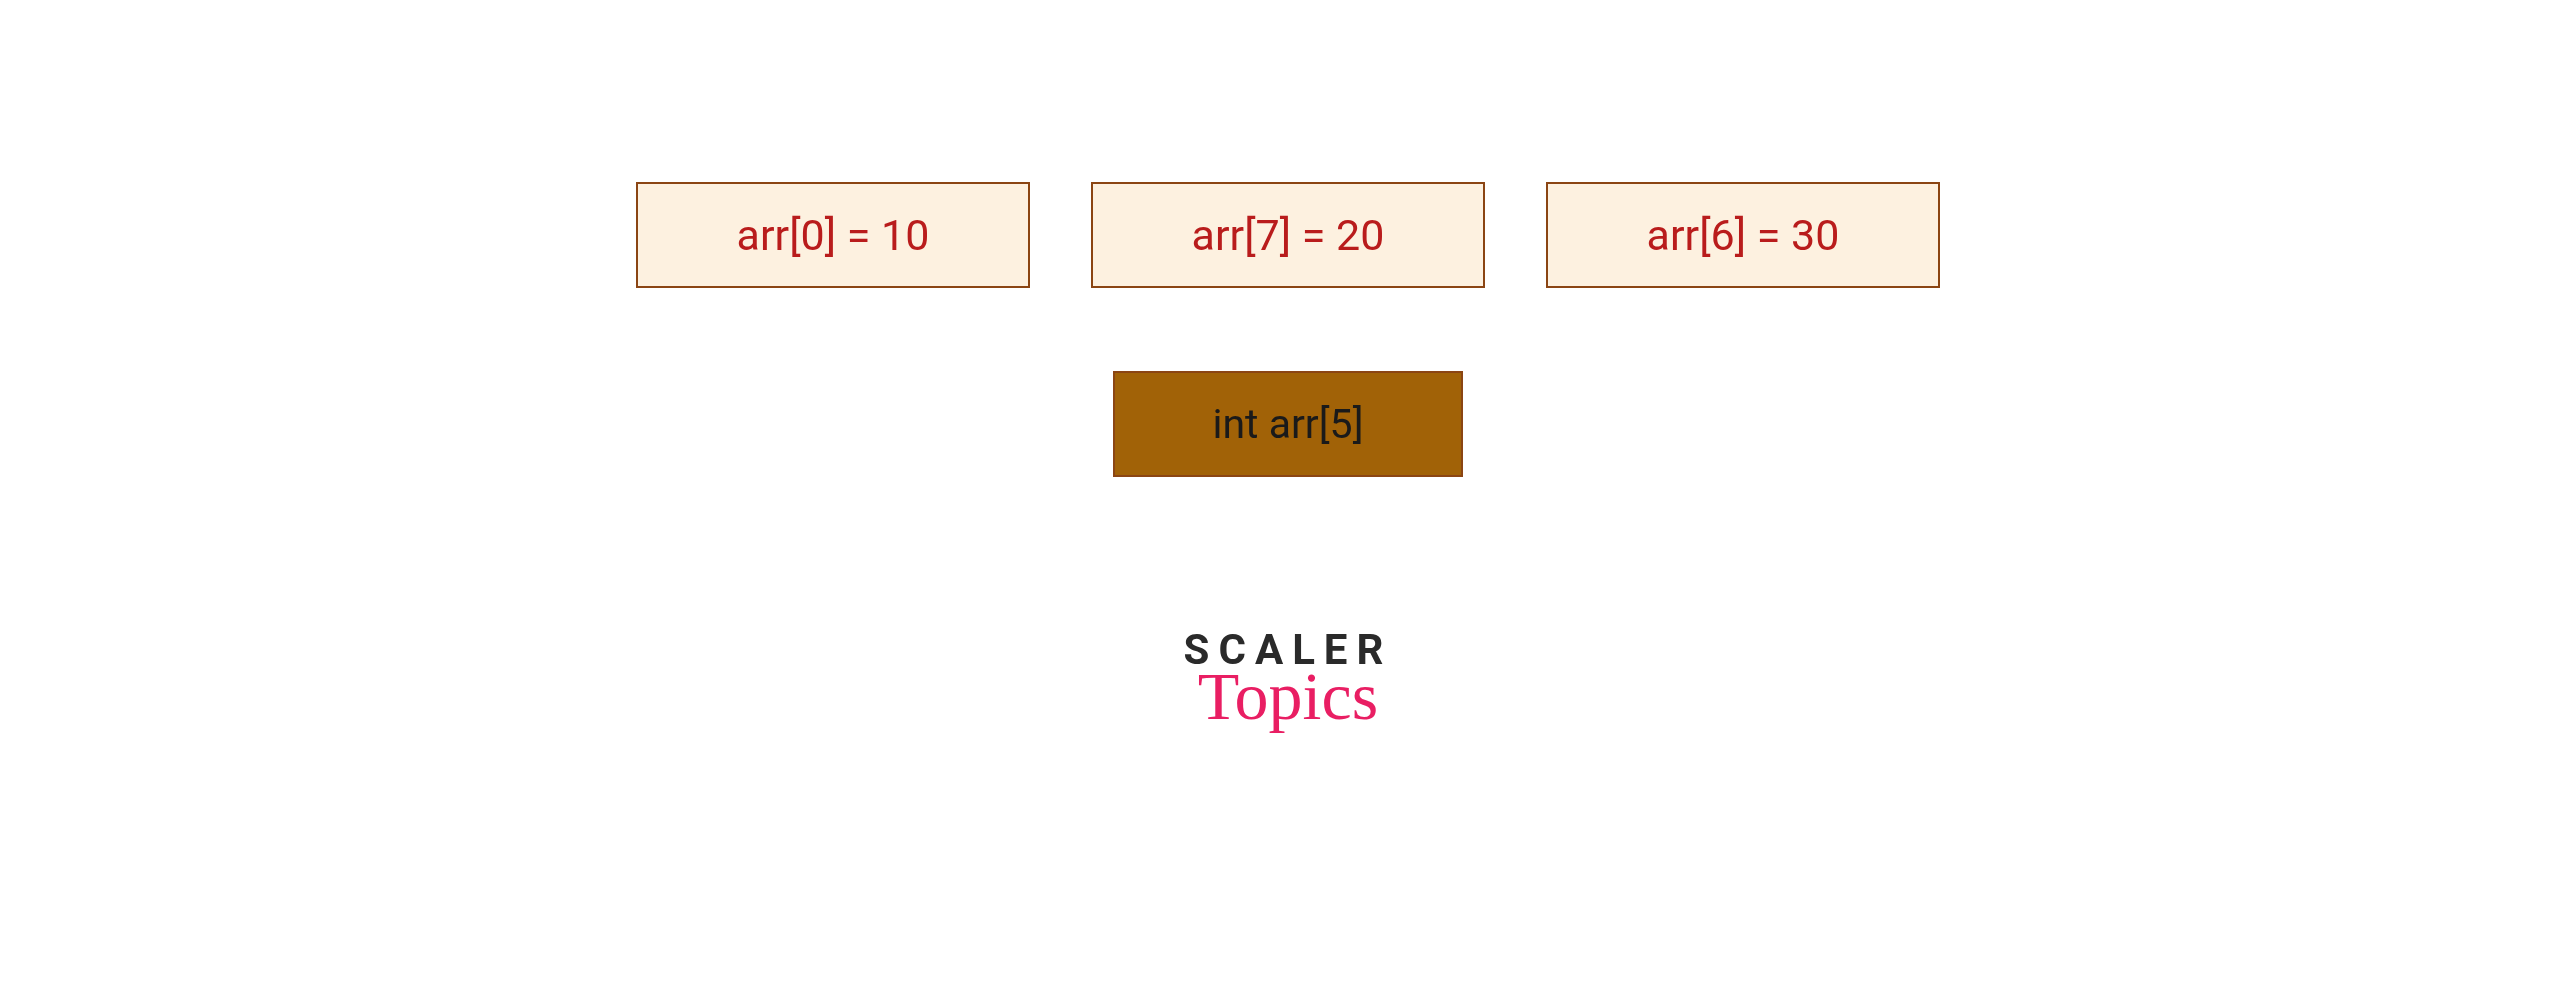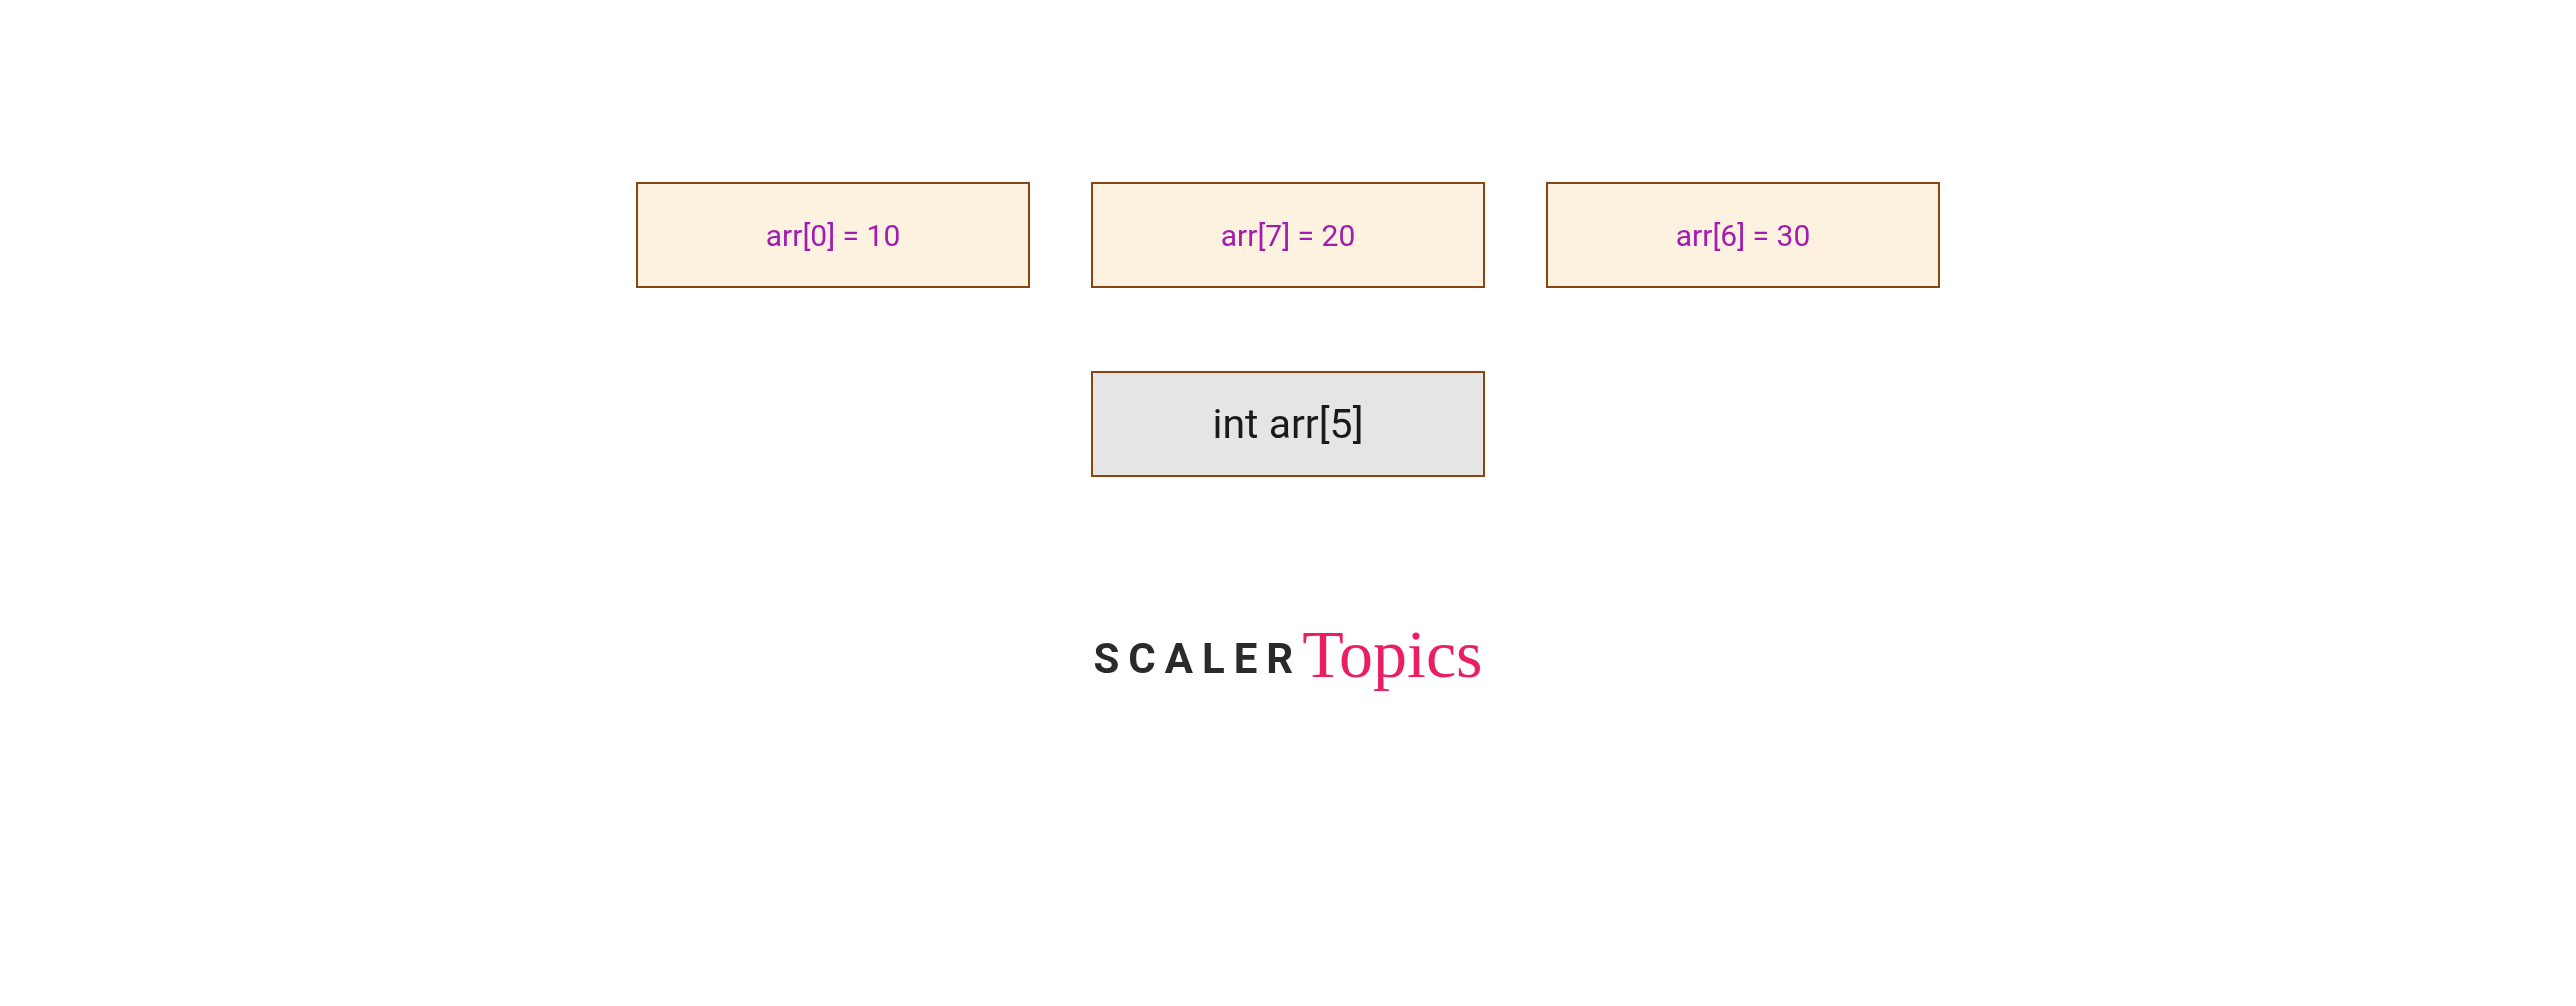"arr[0] = 10" .array-cell { color: #a21caf -> #b91c1c; font-size: 30px -> 43px }
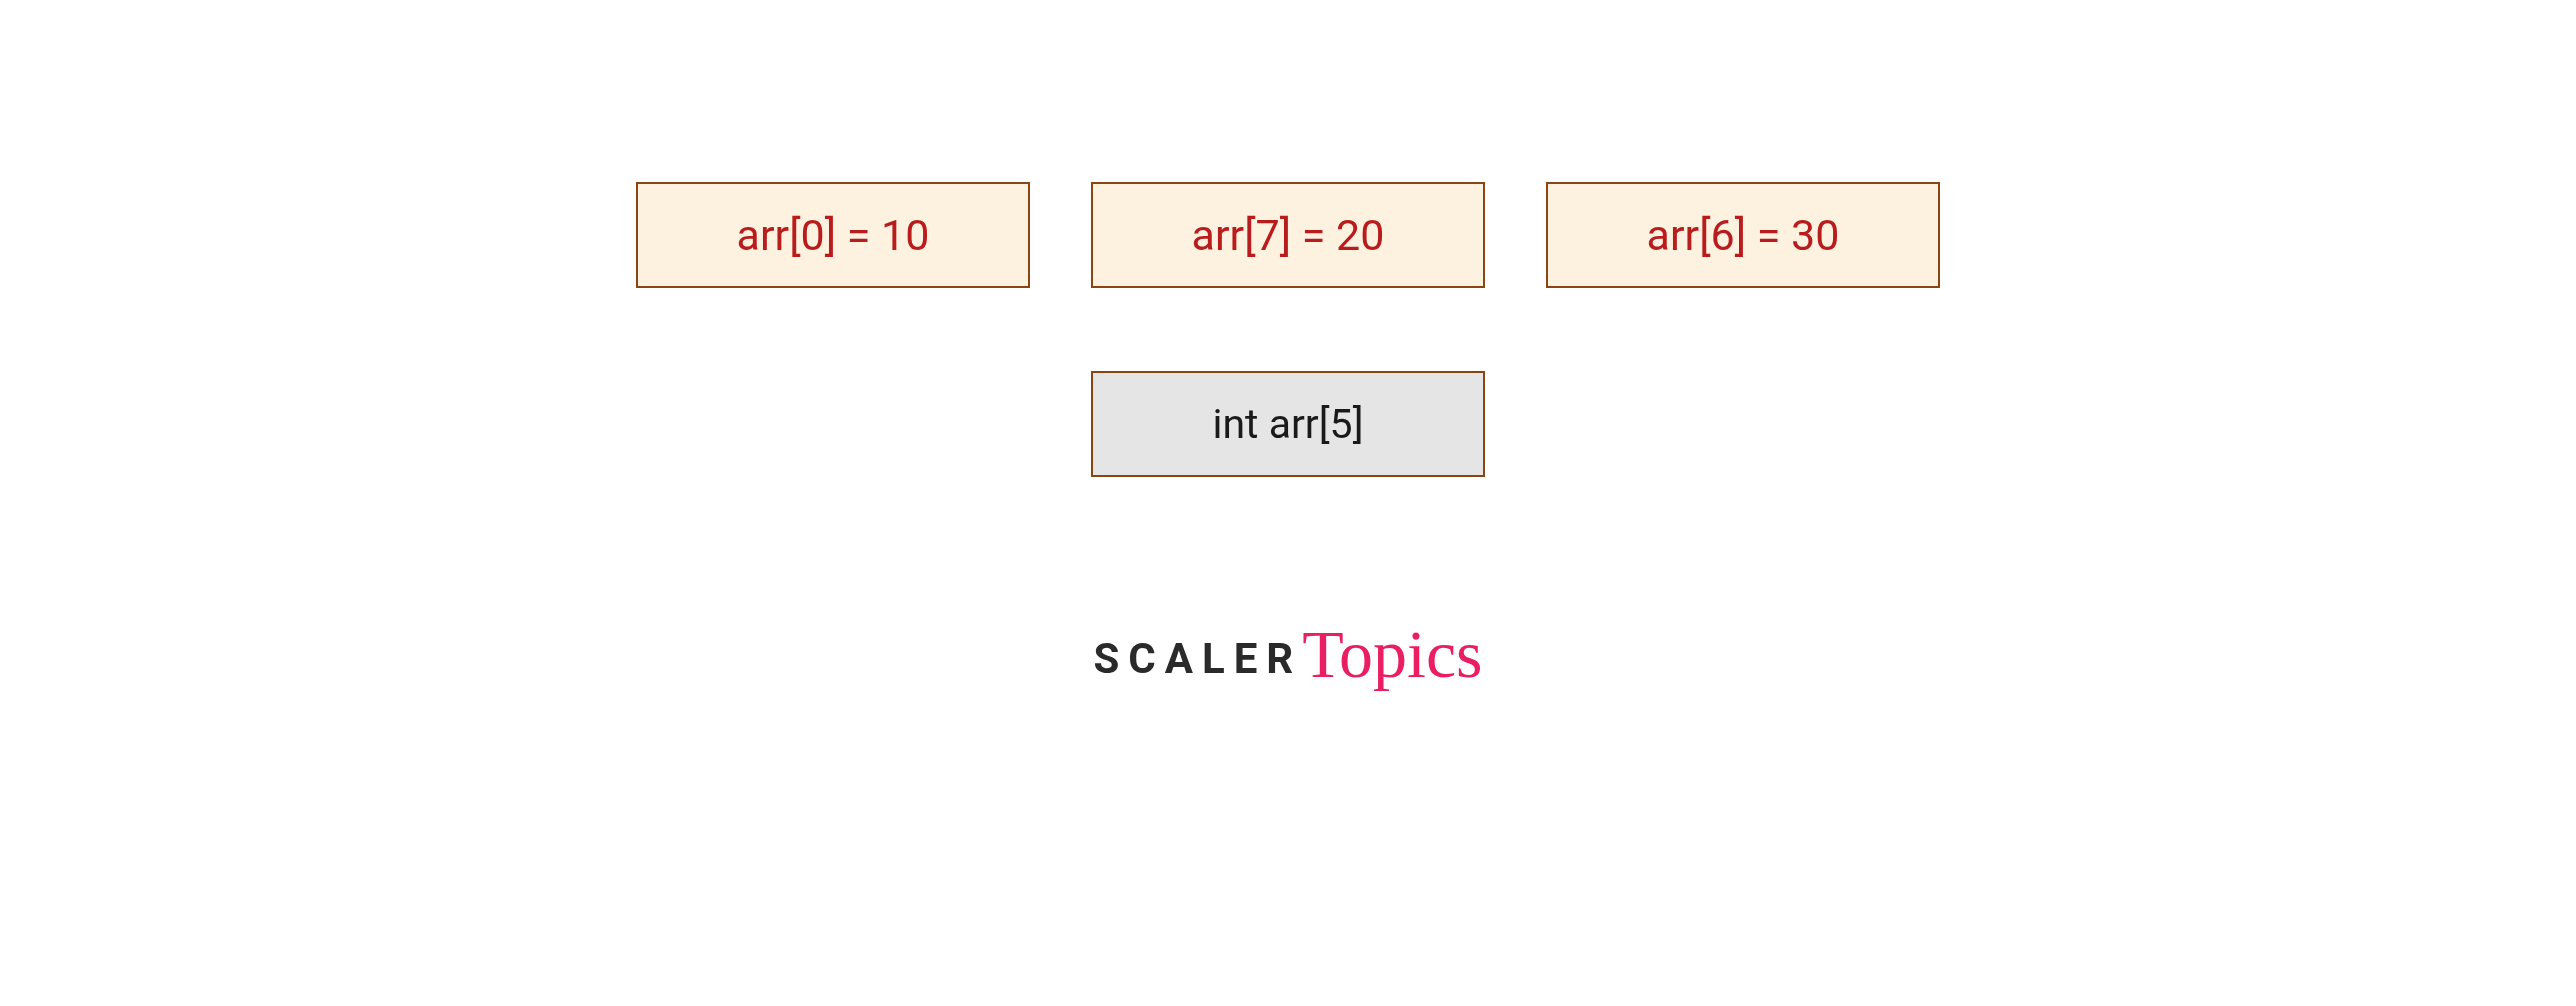"int arr[5]" .declaration-cell { background: #e5e5e5 -> #a16207; width: 394px -> 350px }
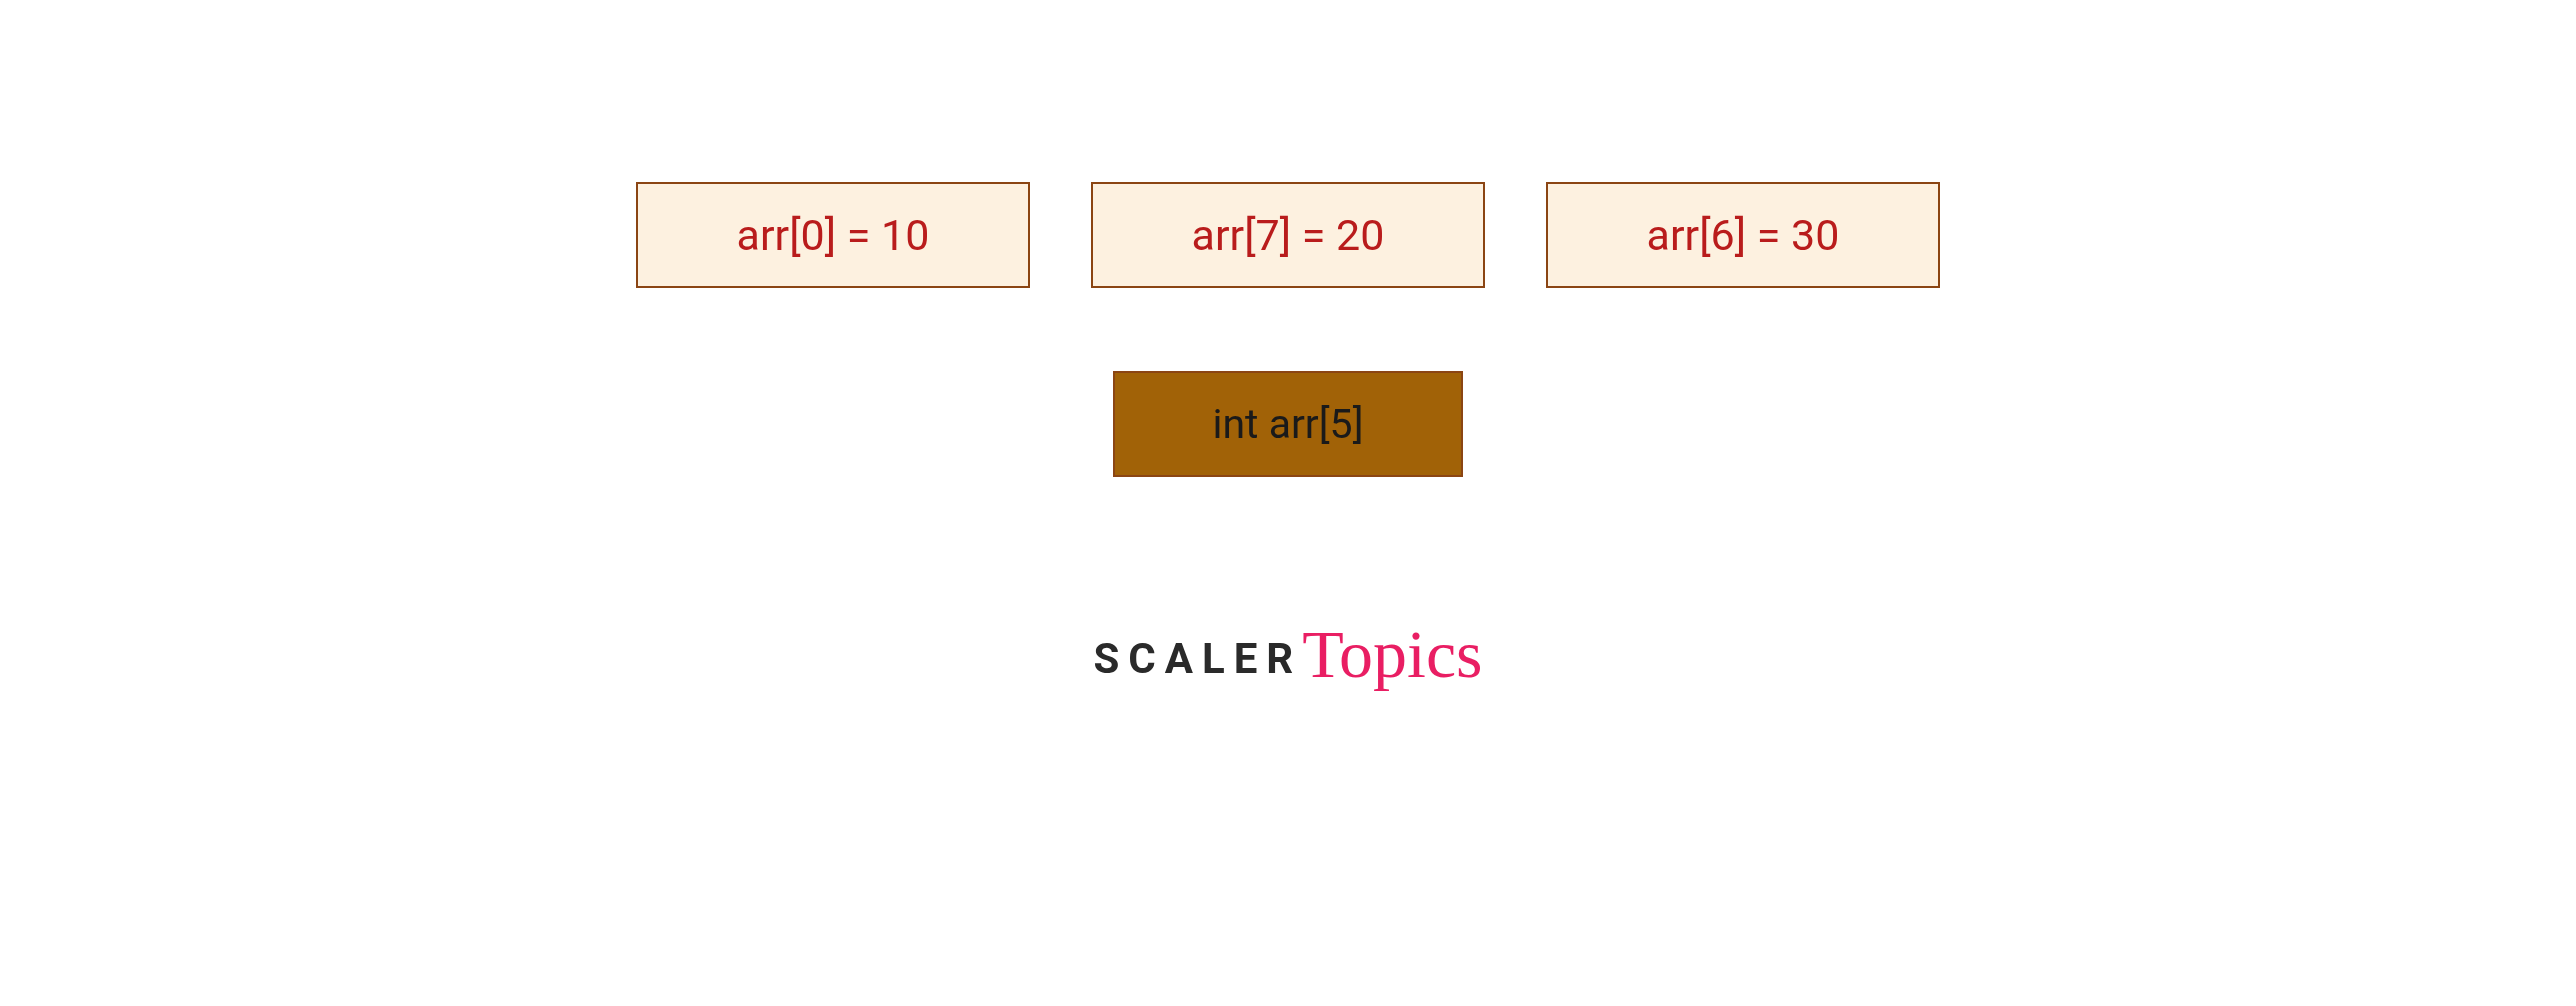"SCALER" .logo-container { flex-direction: row -> column }
